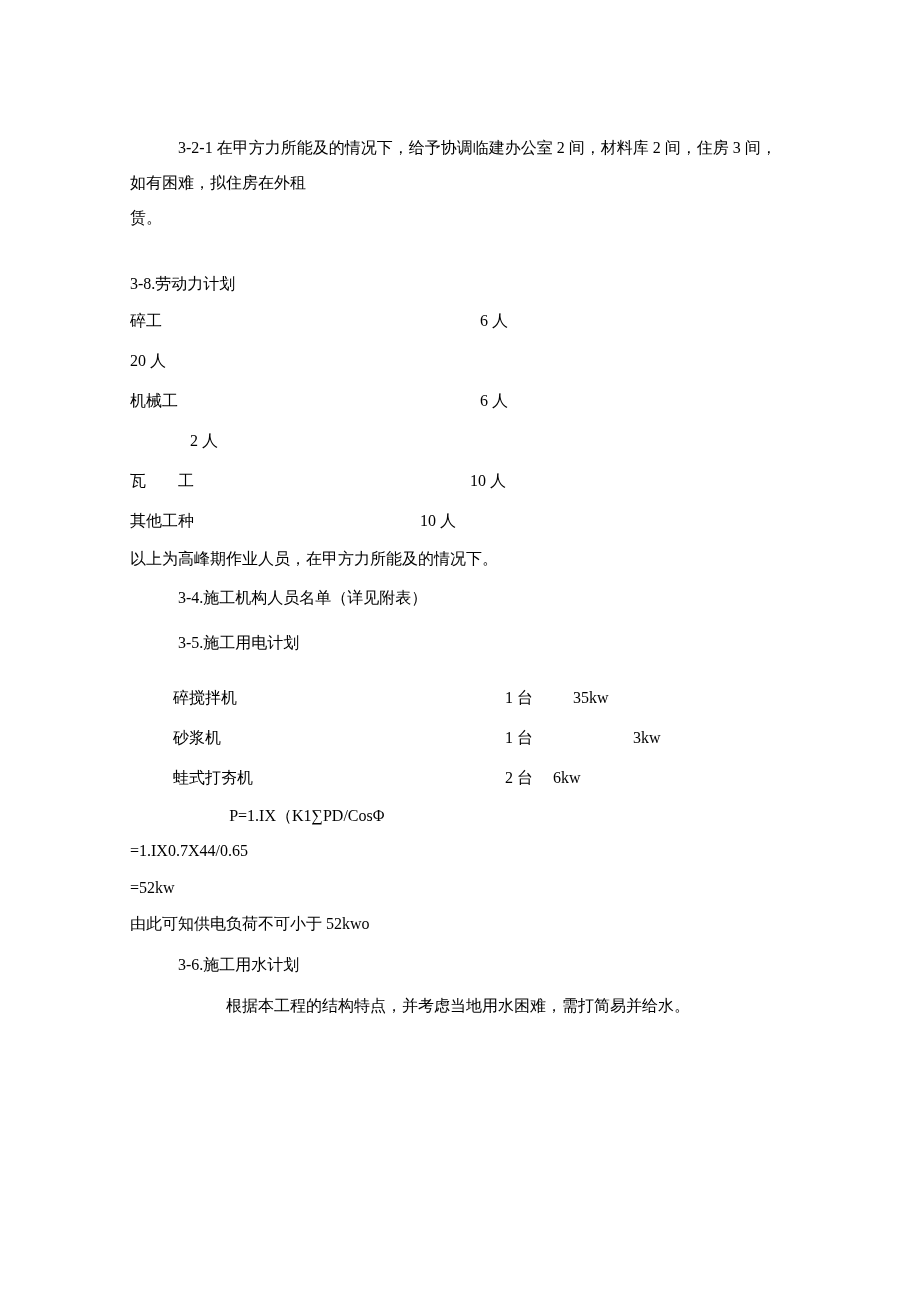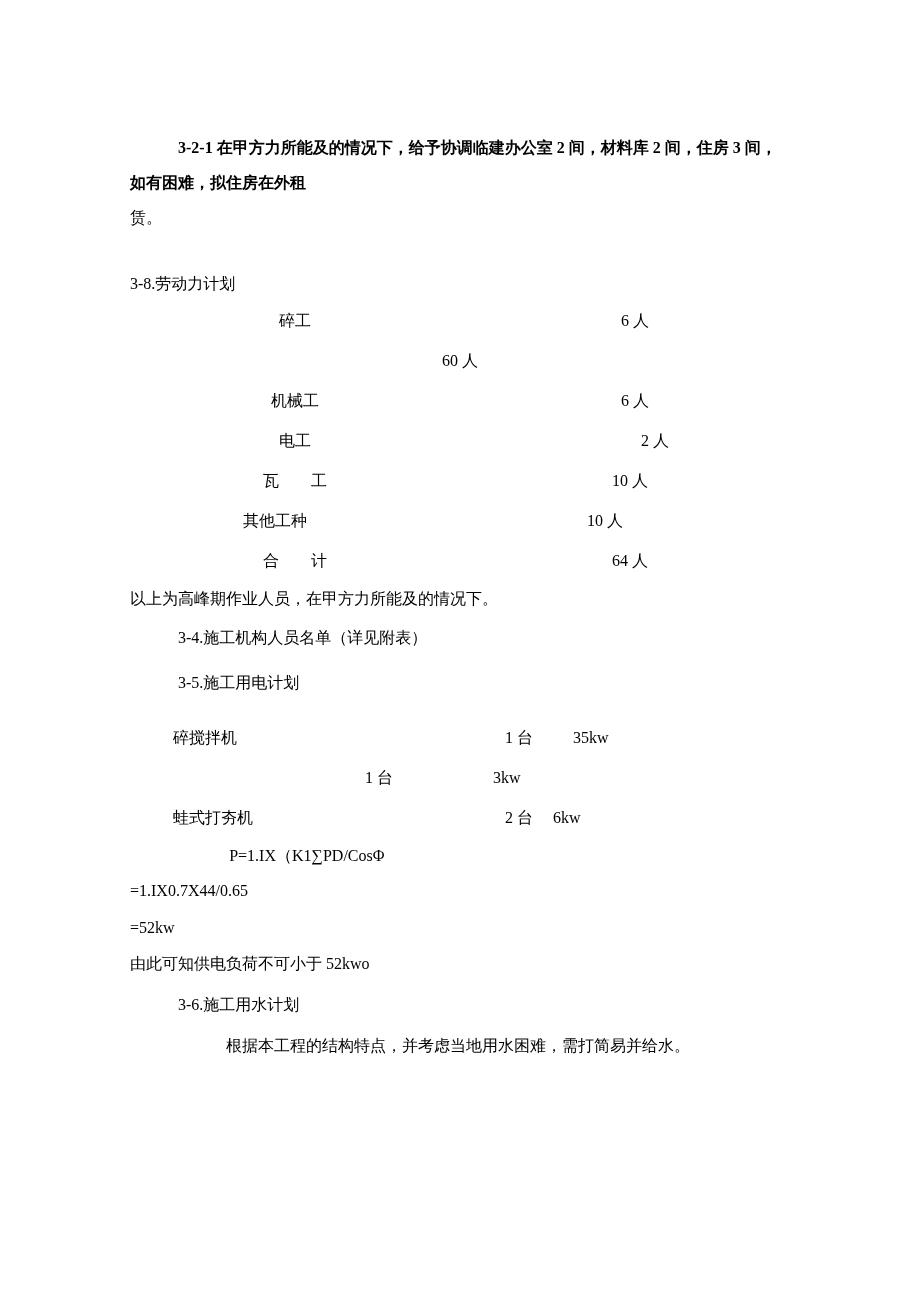"3-2-1 在甲方力所能及的情况下，给予协调临建办公室 2 间，材料库 2" .indent { font-weight: bold -> none }
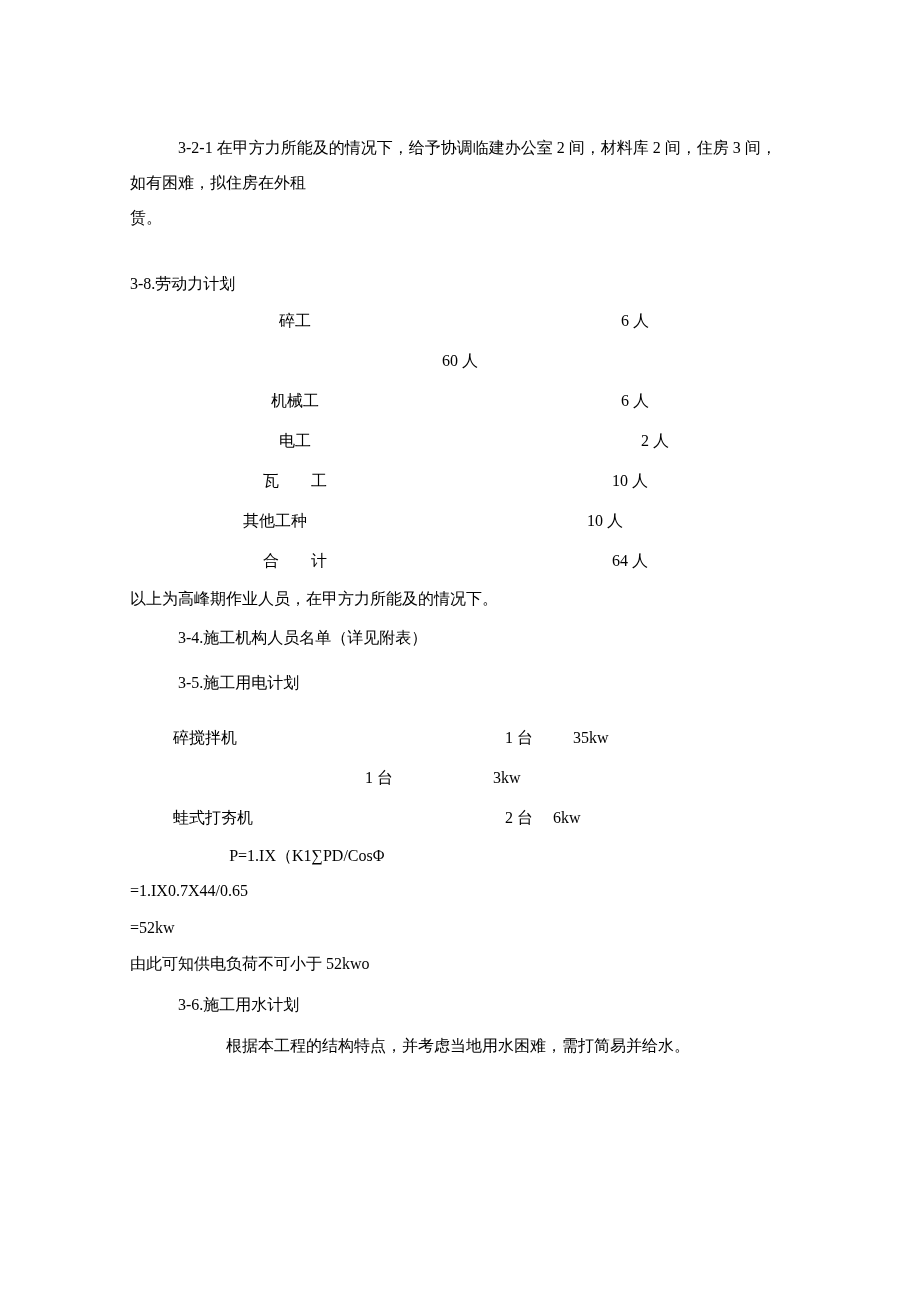"碎工" .labor-row { text-align: center -> none }
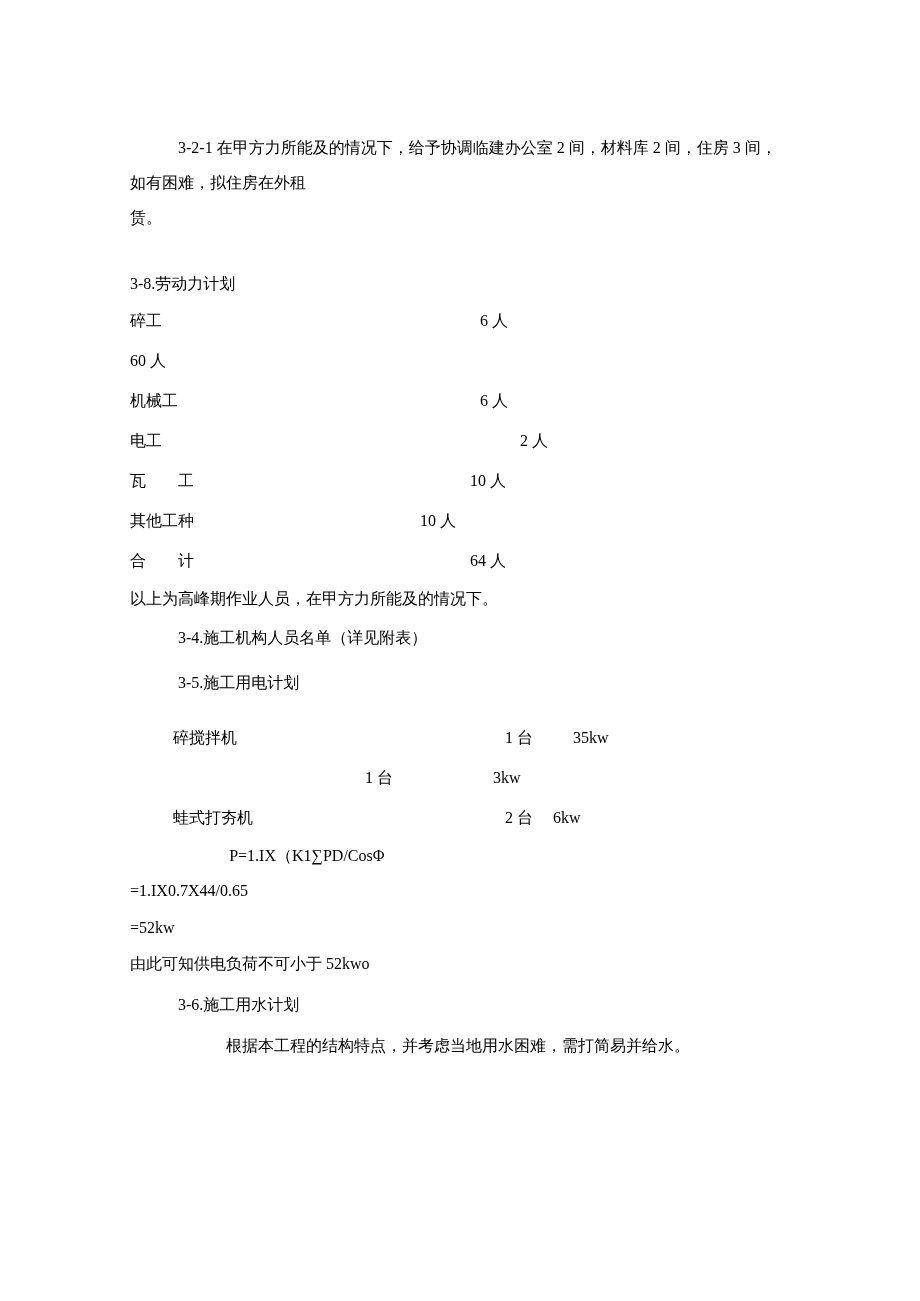"60 人" div.labor-value { text: 60 -> 20 }
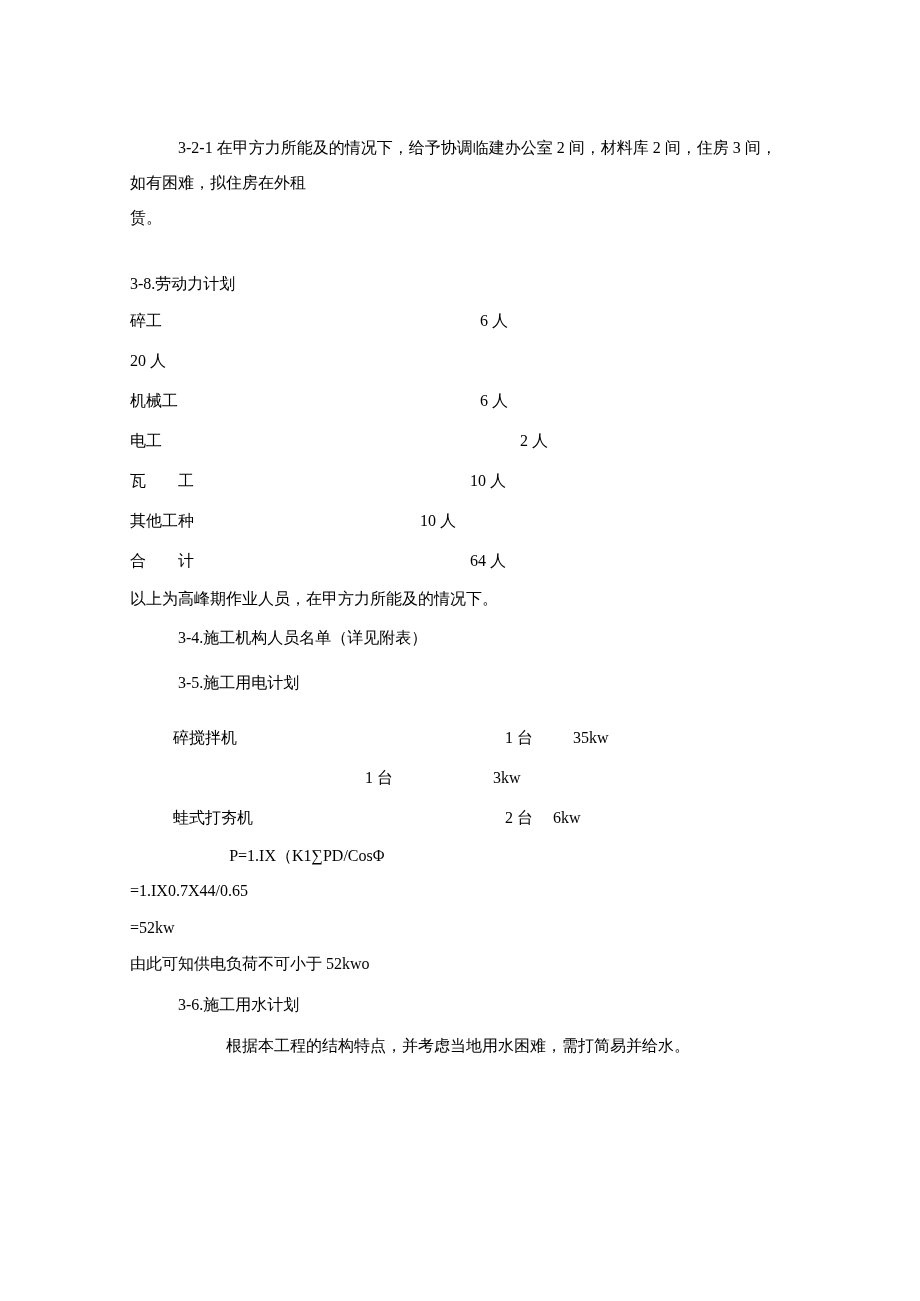"电工" div.labor-label { html: <div>电工</div> -> none }
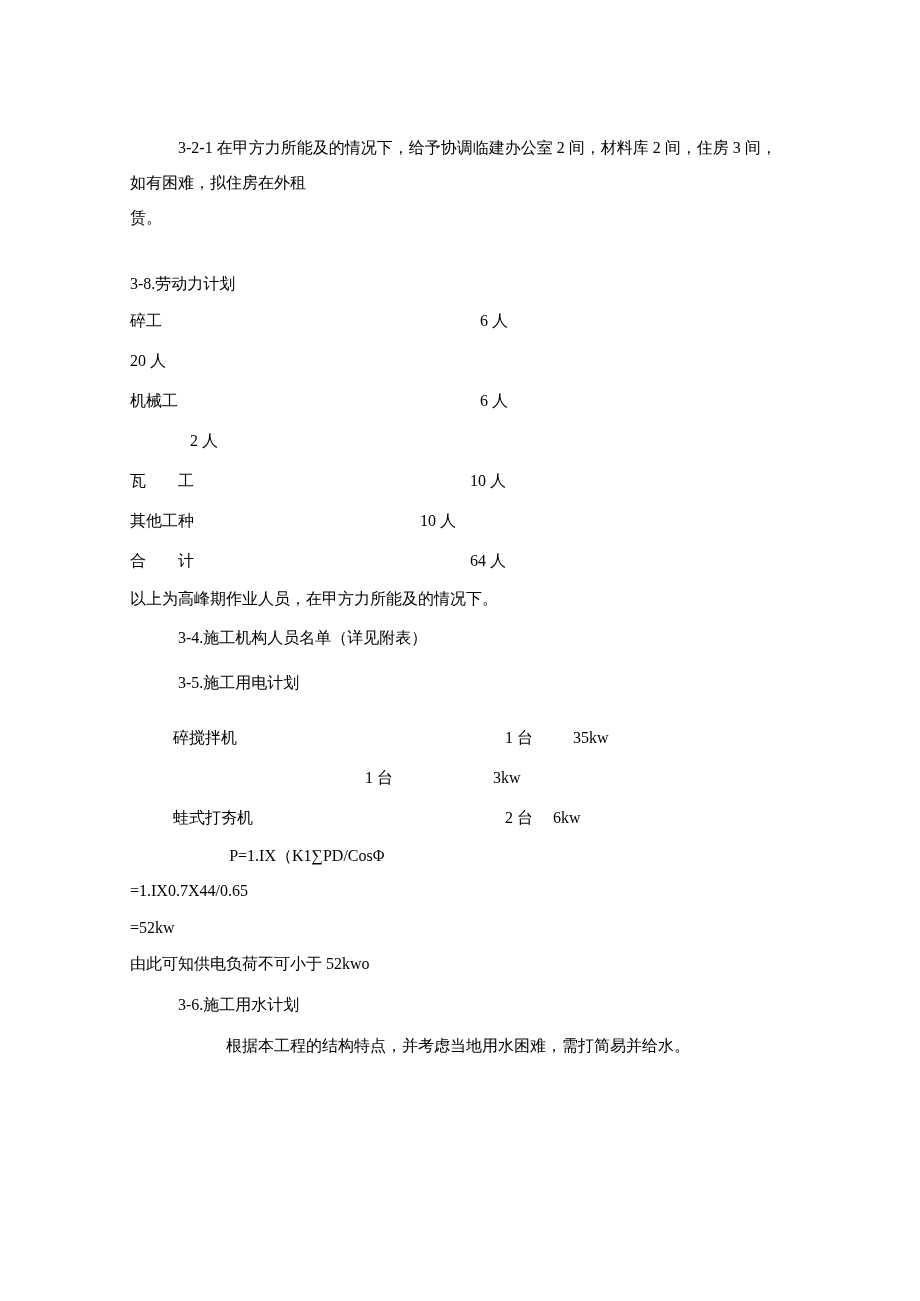"合 计" div.labor-row { html: <div> <div>合 计</div> <div>64 人</div> </div> -> none }
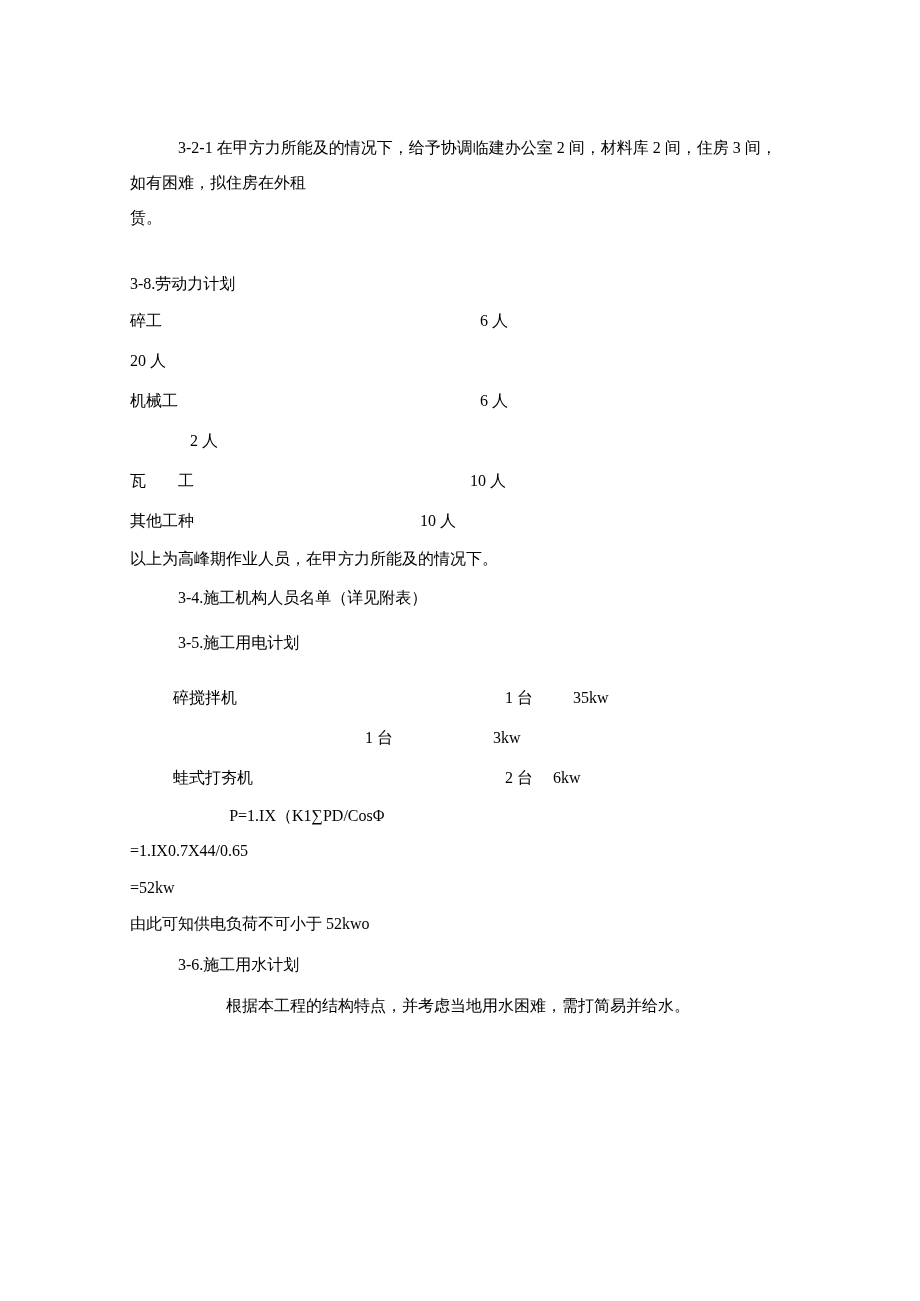"砂浆机" div.equip-name { html: none -> <div>砂浆机</div> }
